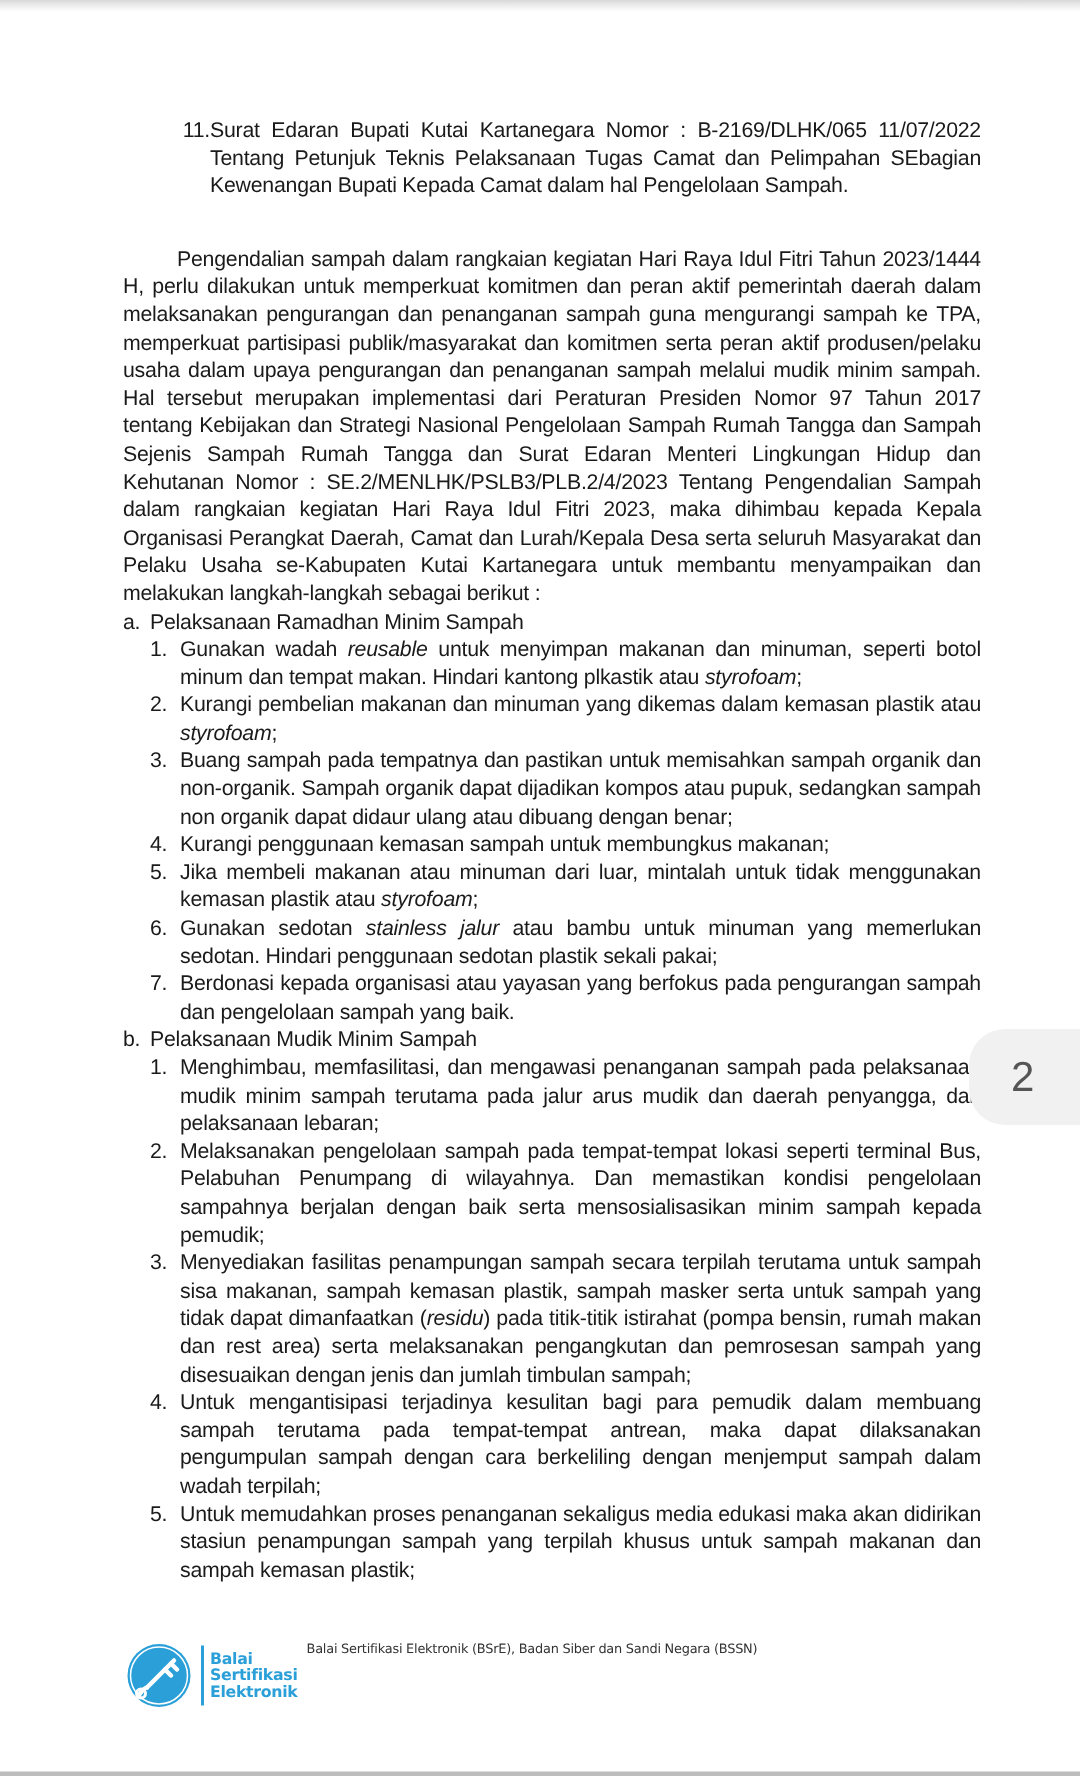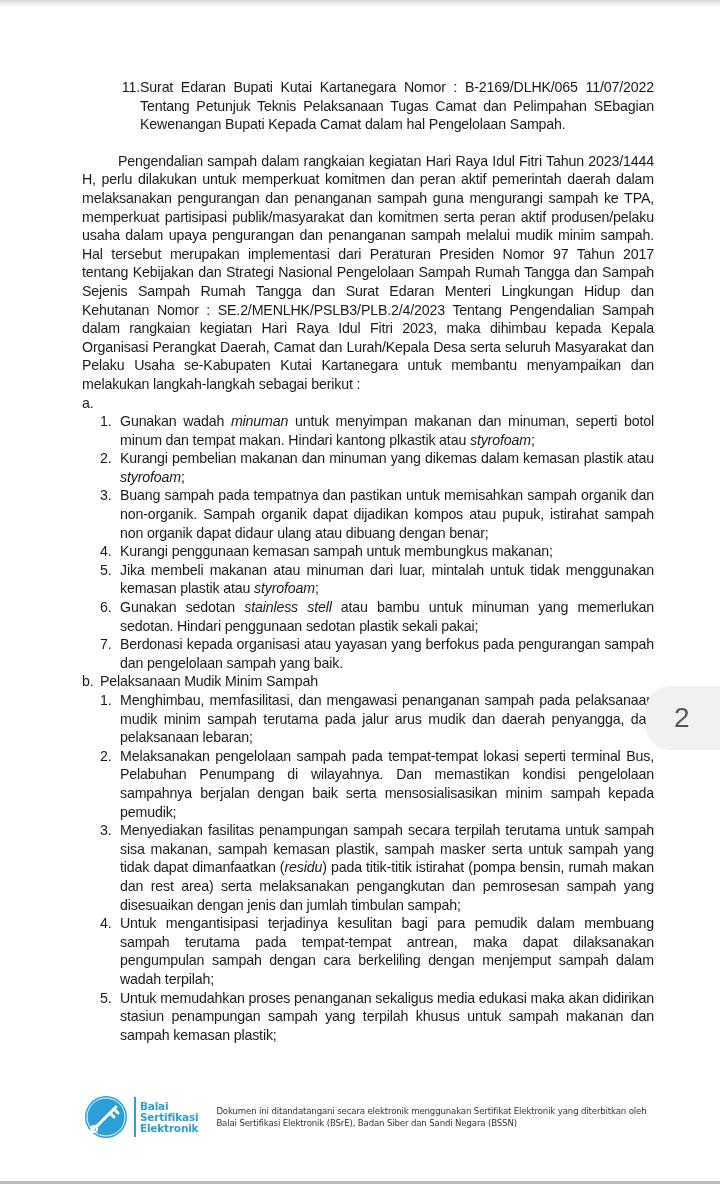"Pengendalian sampah dalam rangkaian" .para { margin-top: 18px -> 30px }
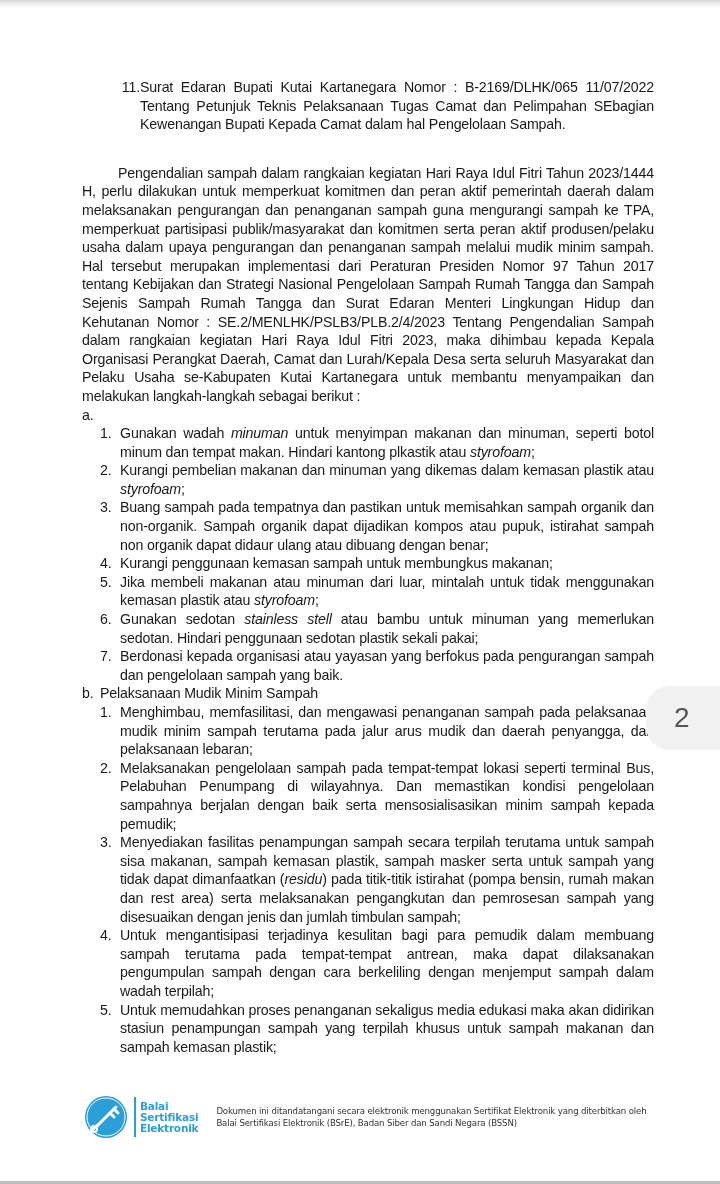"Pelaksanaan Ramadhan Minim Sampah" span { html: none -> <span>Pelaksanaan Ramadhan Minim Sampah</span> }
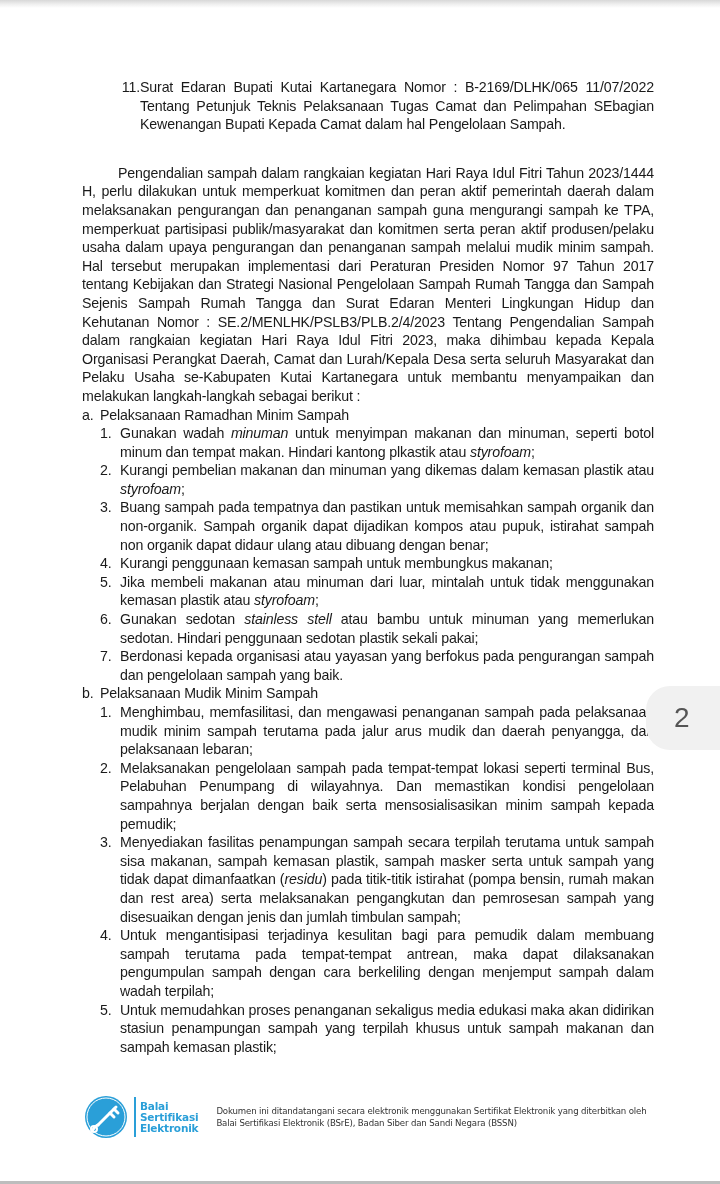"minuman" em { text: minuman -> reusable }
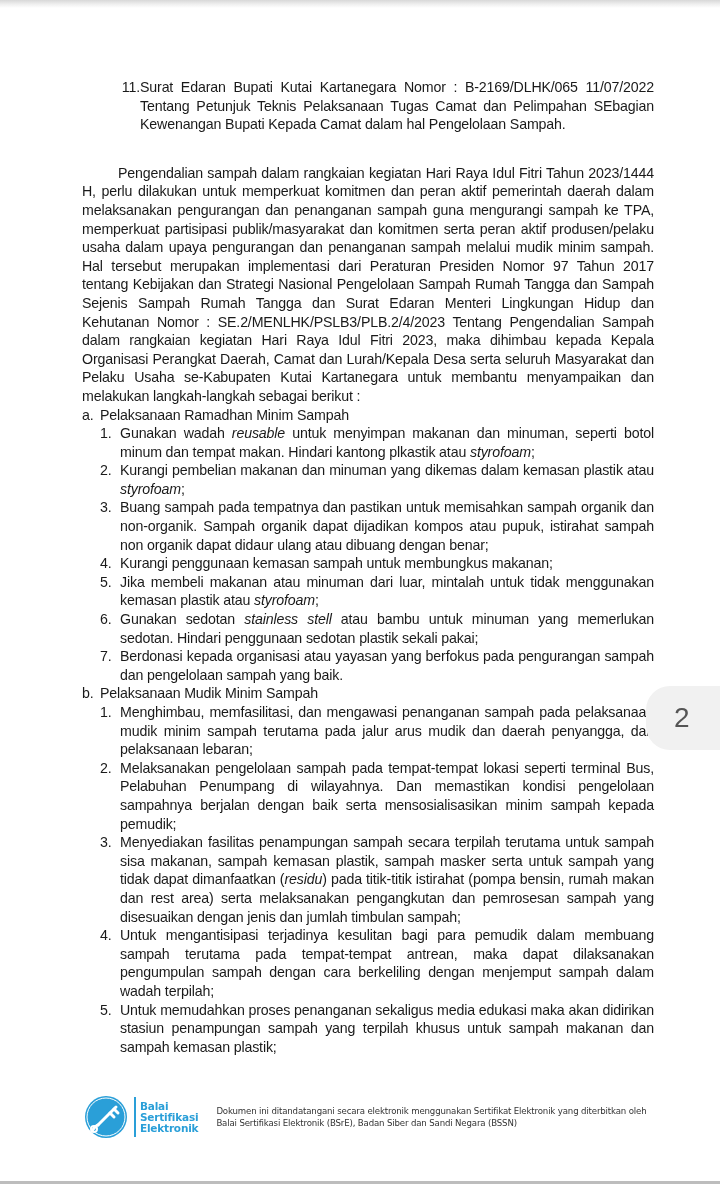"Buang sampah pada tempatnya dan" span.li-text { text: istirahat -> sedangkan }
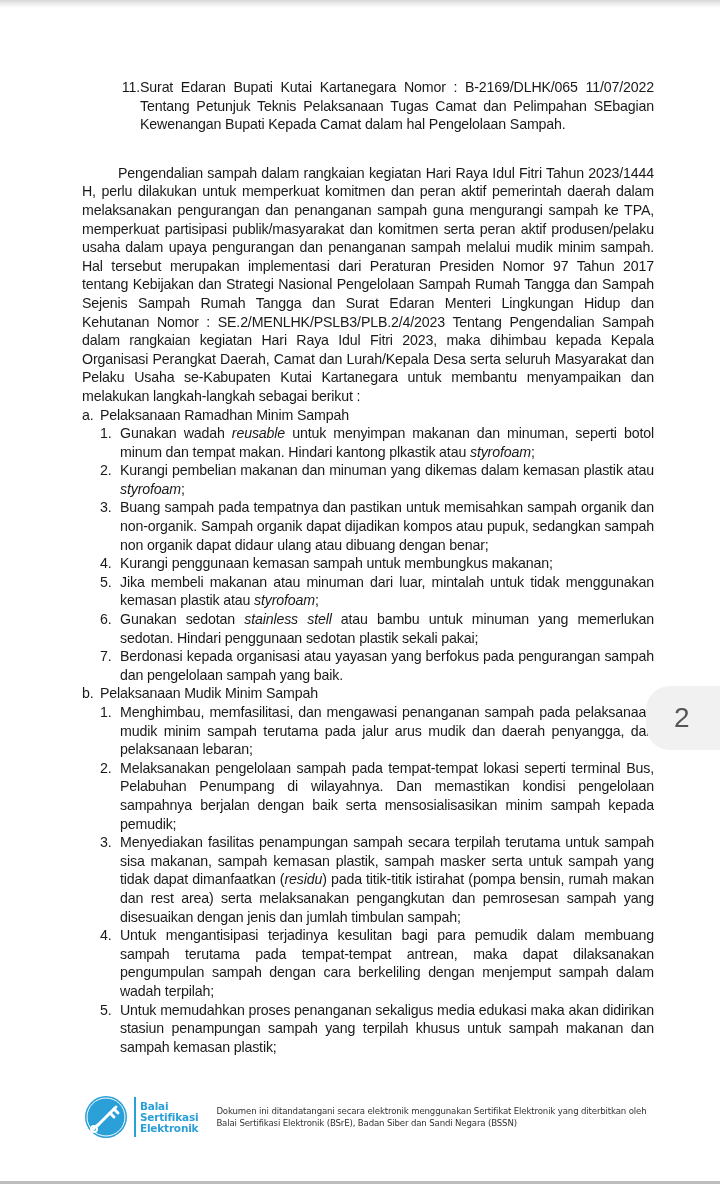"stainless stell" em { text: stell -> jalur }
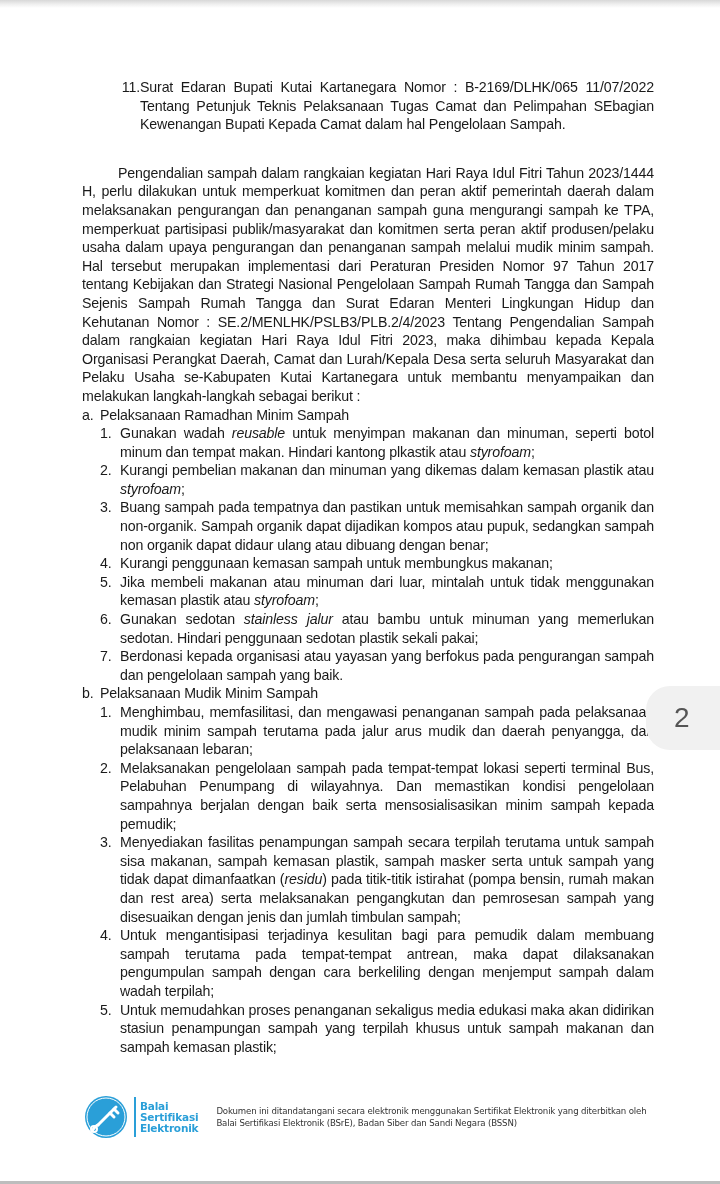"Balai" .footer { align-items: center -> none; gap: 12px -> none }
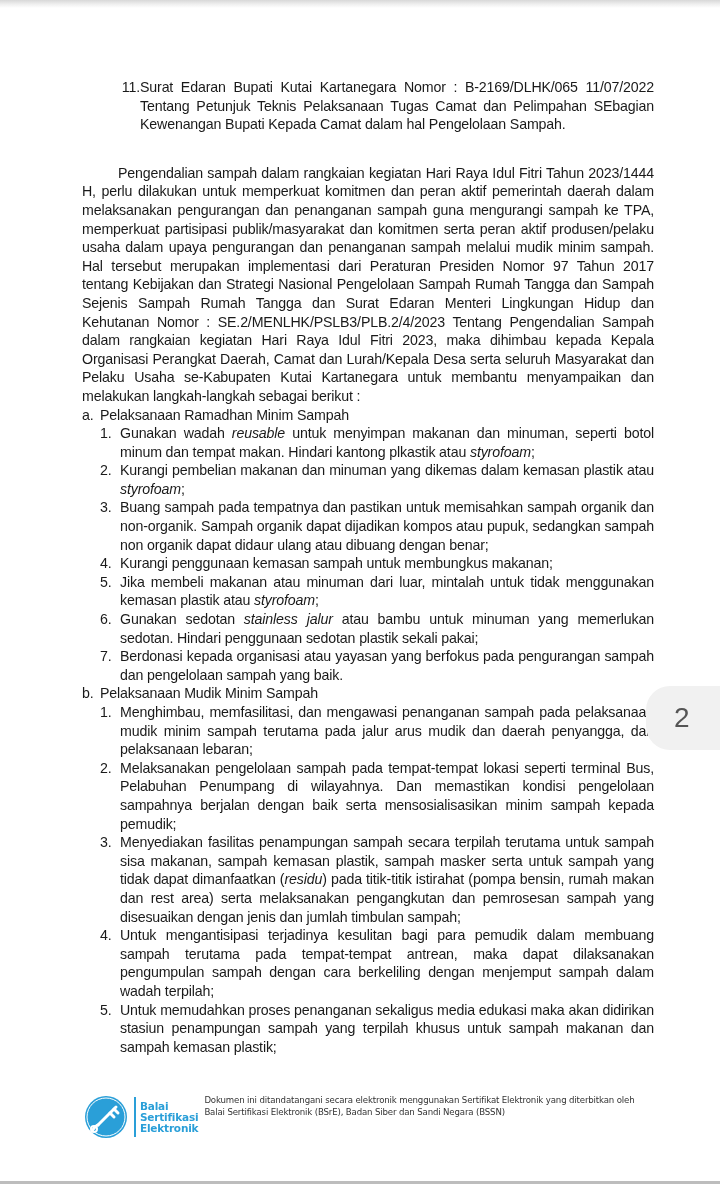"Dokumen ini ditandatangani secara" div { html: <div>Dokumen ini ditandatangani secara elektronik menggunakan Sertifikat Elektronik yang diterbitkan oleh</div> -> none }
